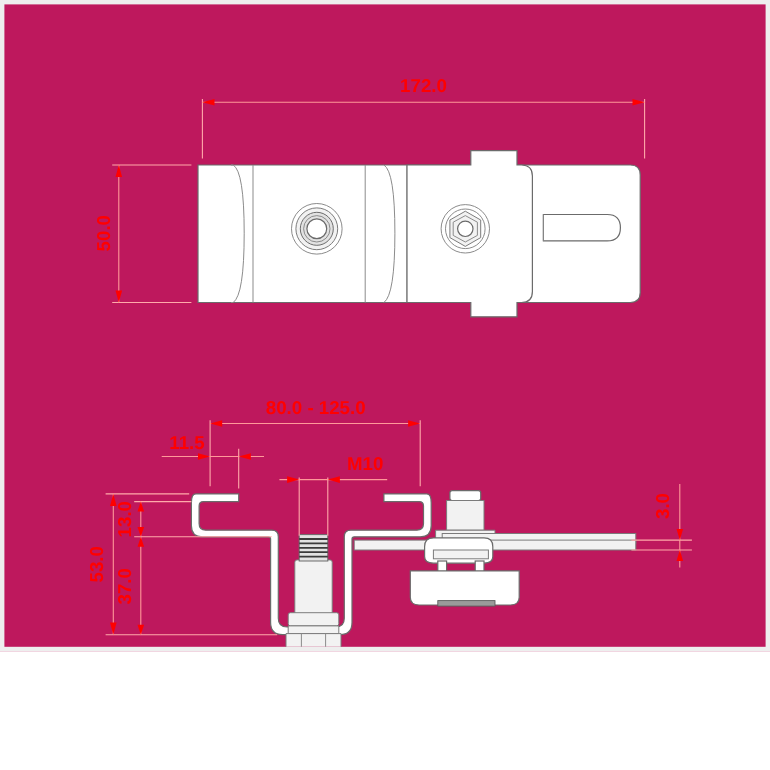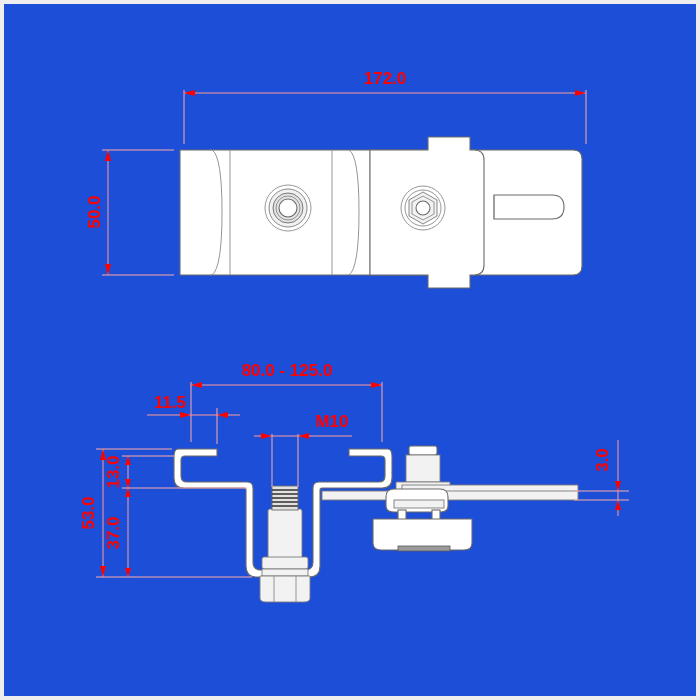"172.0" #canvas-frame { background: #1d4ed8 -> #be185d; height: 700px -> 592px }
